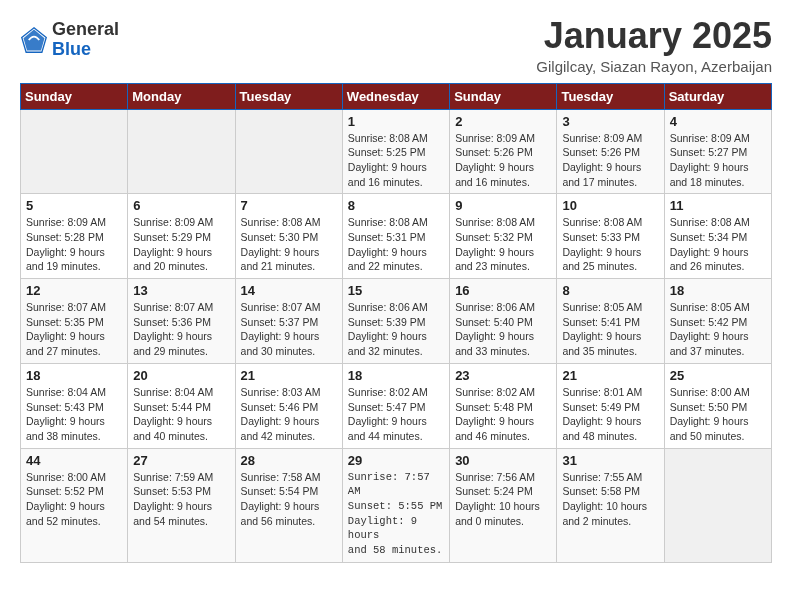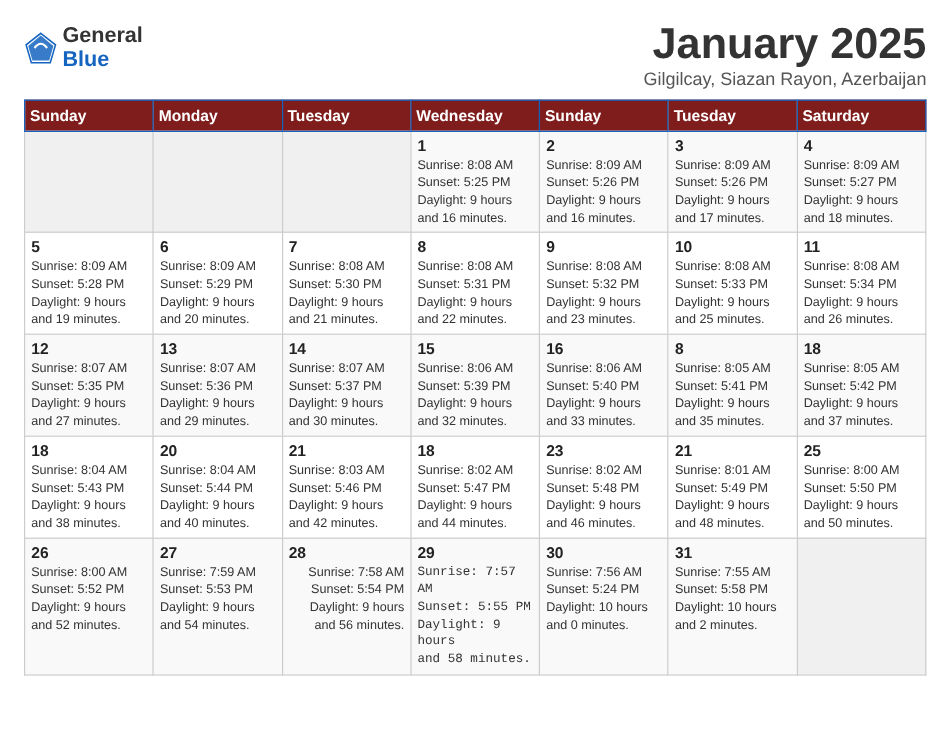"26" span.day-num { text: 26 -> 44 }
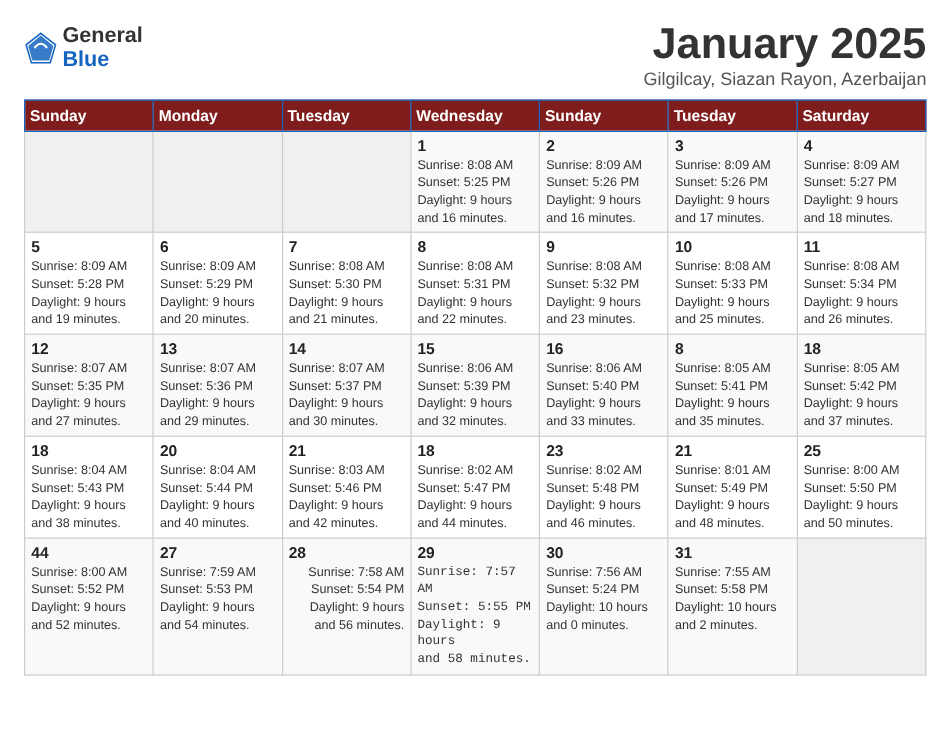"Sunrise: 7:58 AM" div.day-info { text-align: right -> none }
